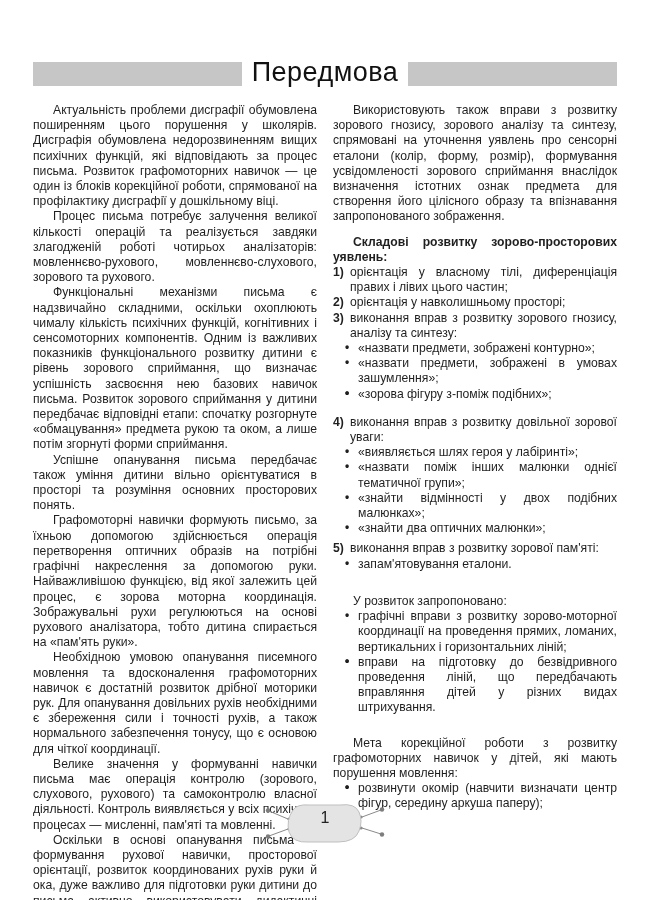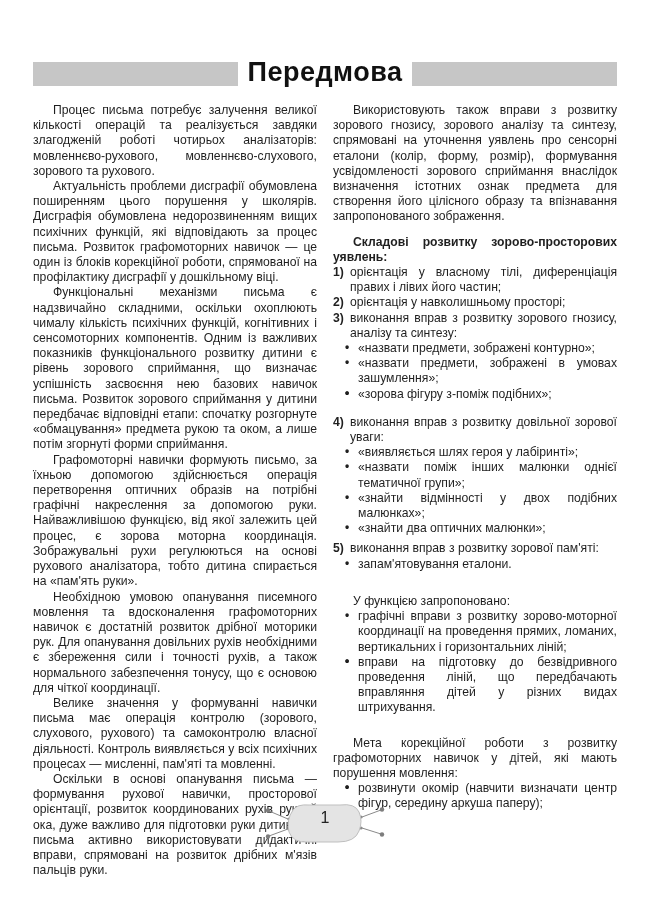"Передмова" .page-title { font-weight: bold -> normal }
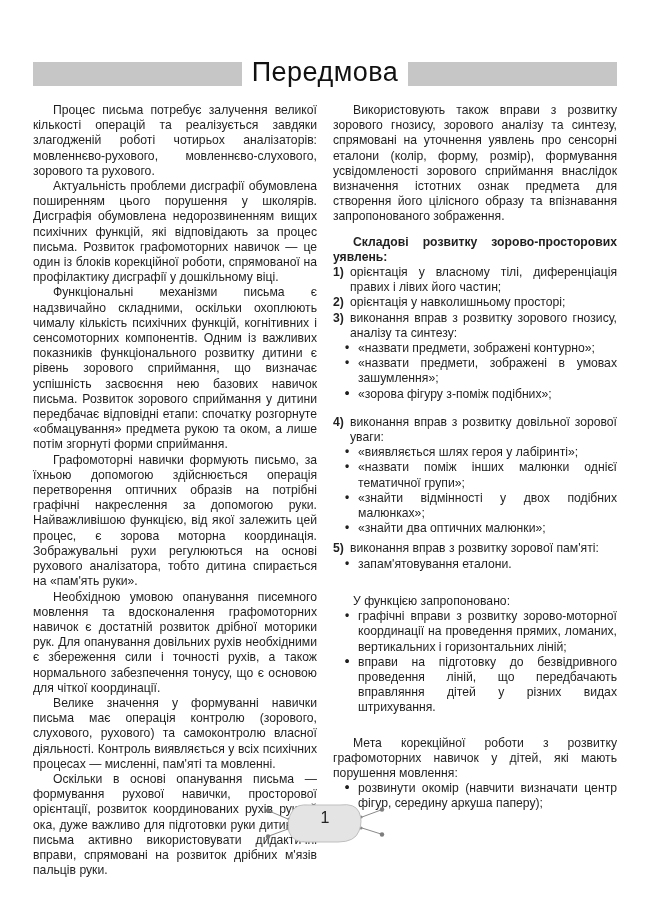"Процес письма потребує залучення великої" p.para { order: before "Актуальність проблеми дисграфії" -> after "Актуальність проблеми дисграфії" }
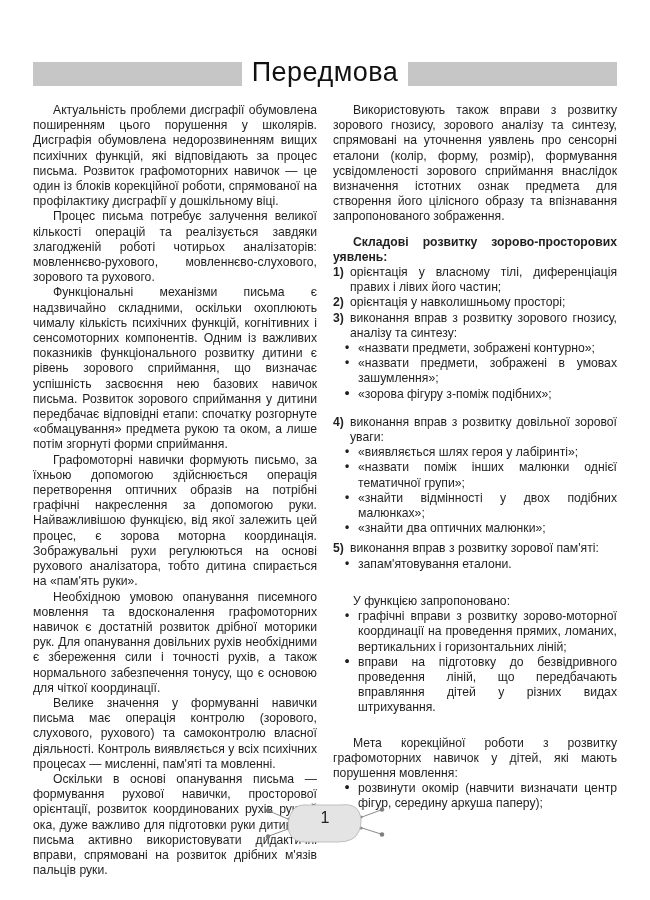"орієнтація у власному тілі," span { text: його -> цього }
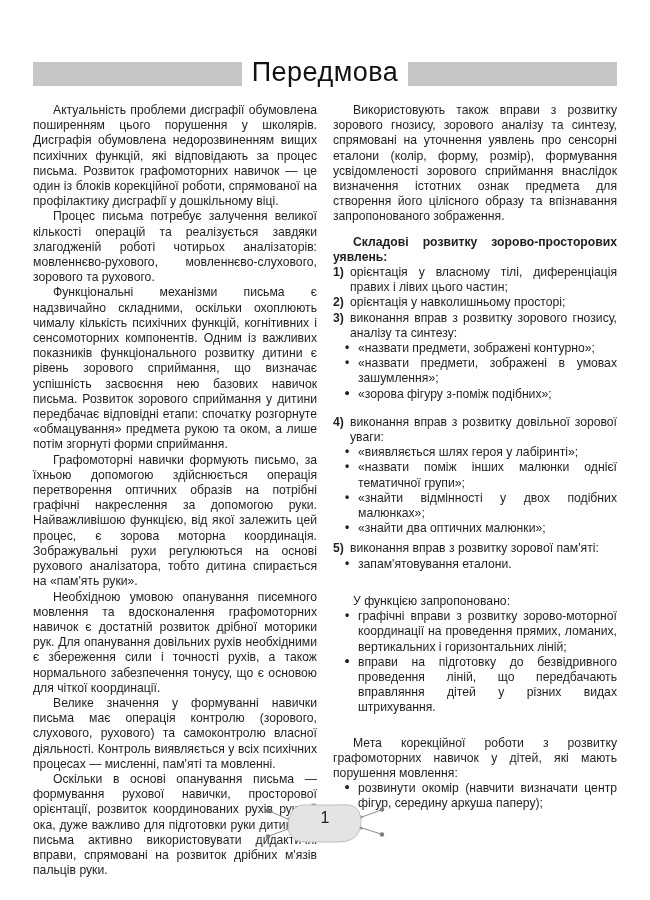"Успішне опанування письма передбачає" p.para { html: none -> <p>Успішне опанування письма передбачає також уміння дитини вільно орієнтуватися в просторі та розуміння основних просторових понять.</p> }
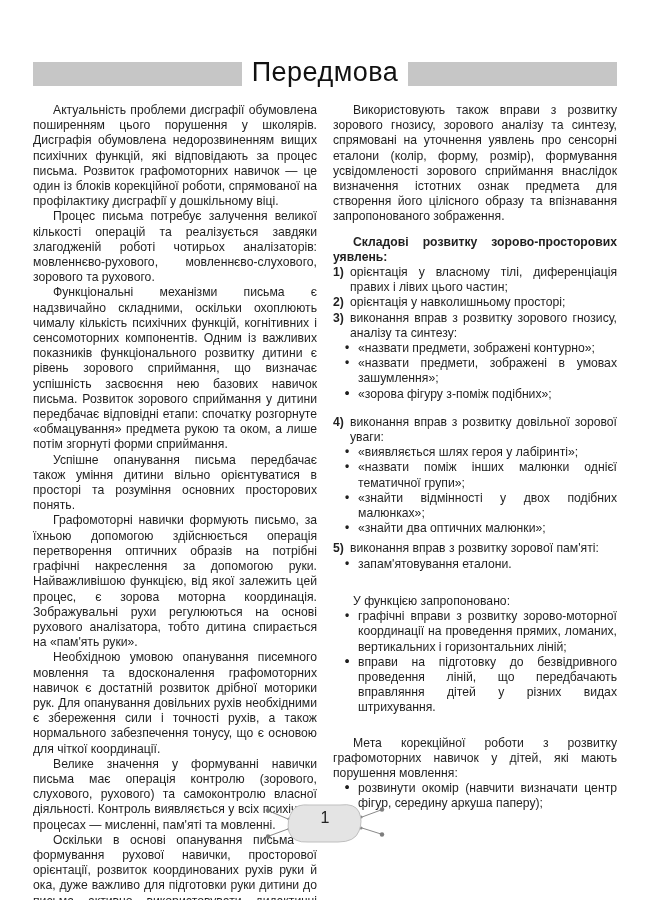"У функцією запропоновано:" p.para { text: функцією -> розвиток }
